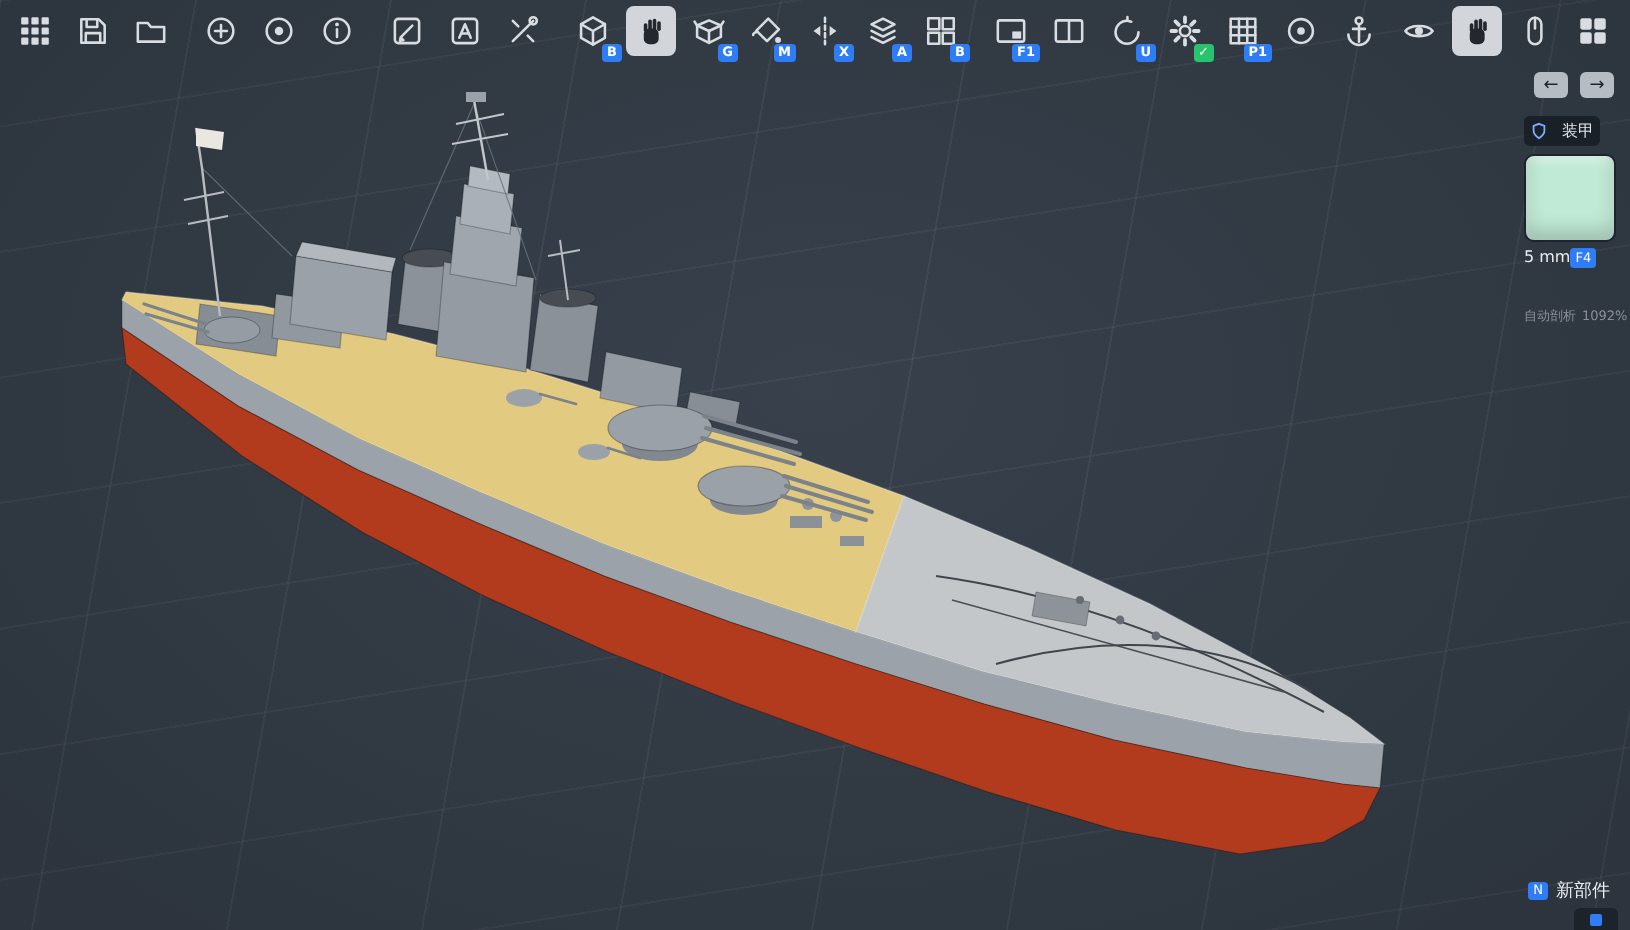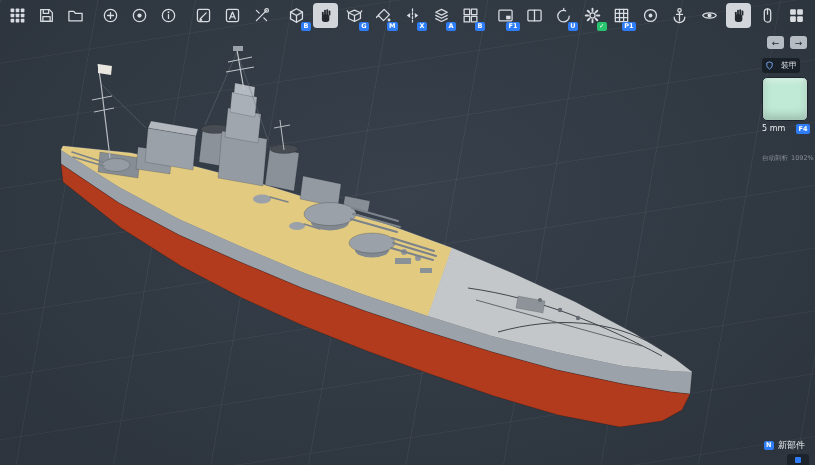"5 mm" .val-row { justify-content: space-between -> none }
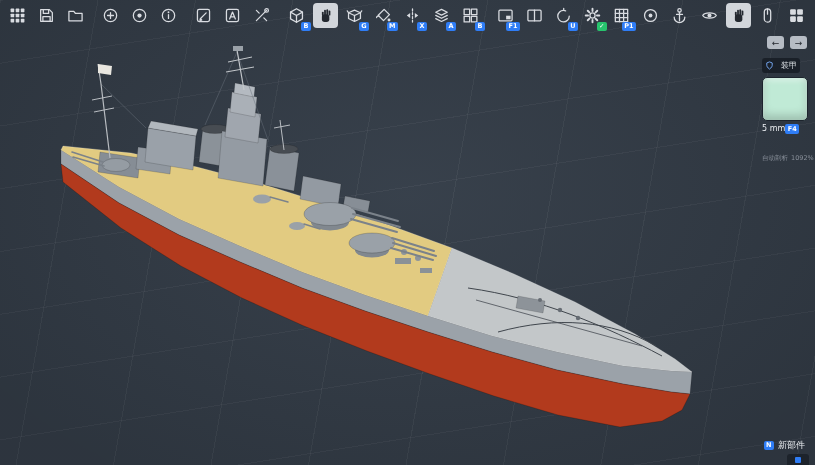"F4" .kbd { font-weight: bold -> normal }
